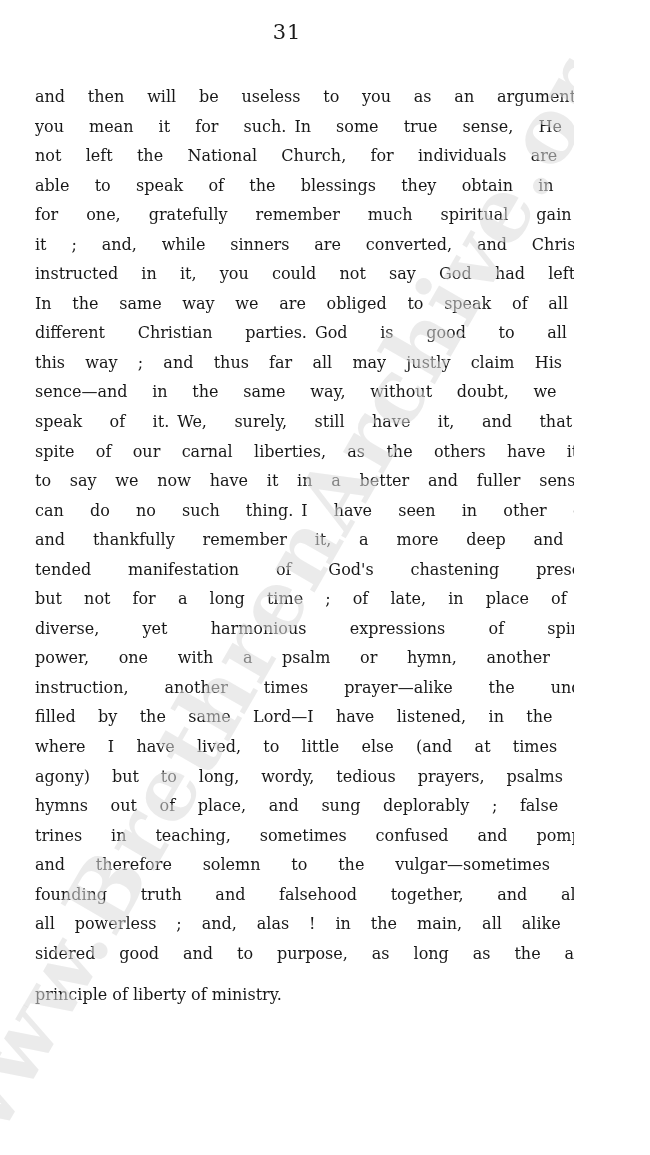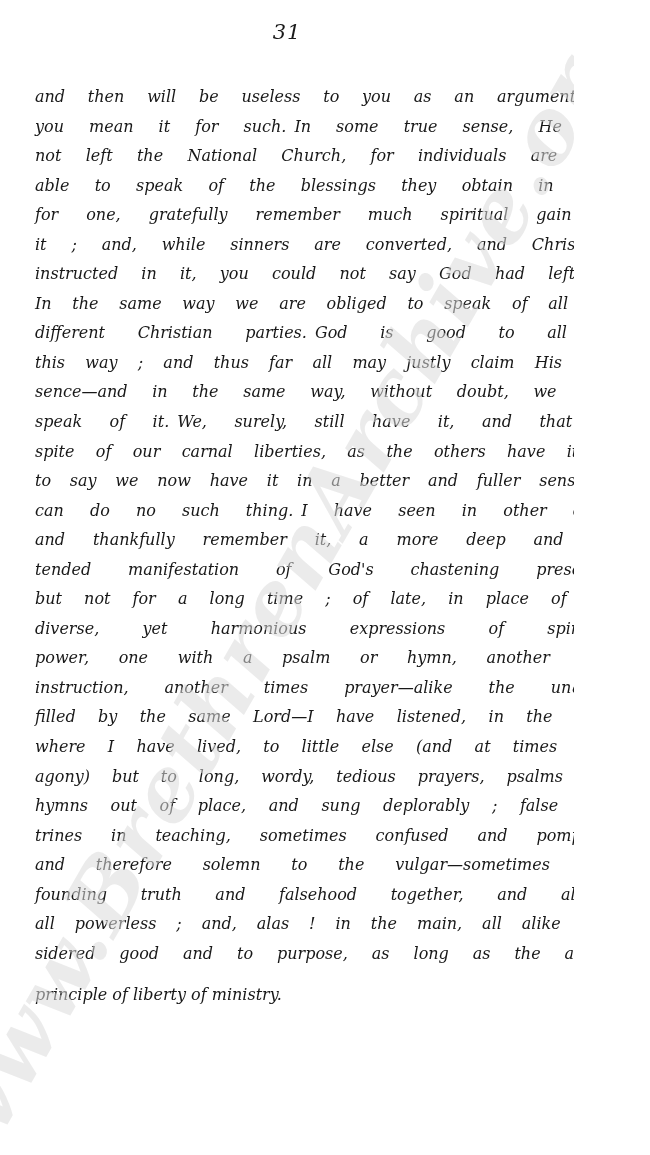"31" .page { font-style: italic -> none }
